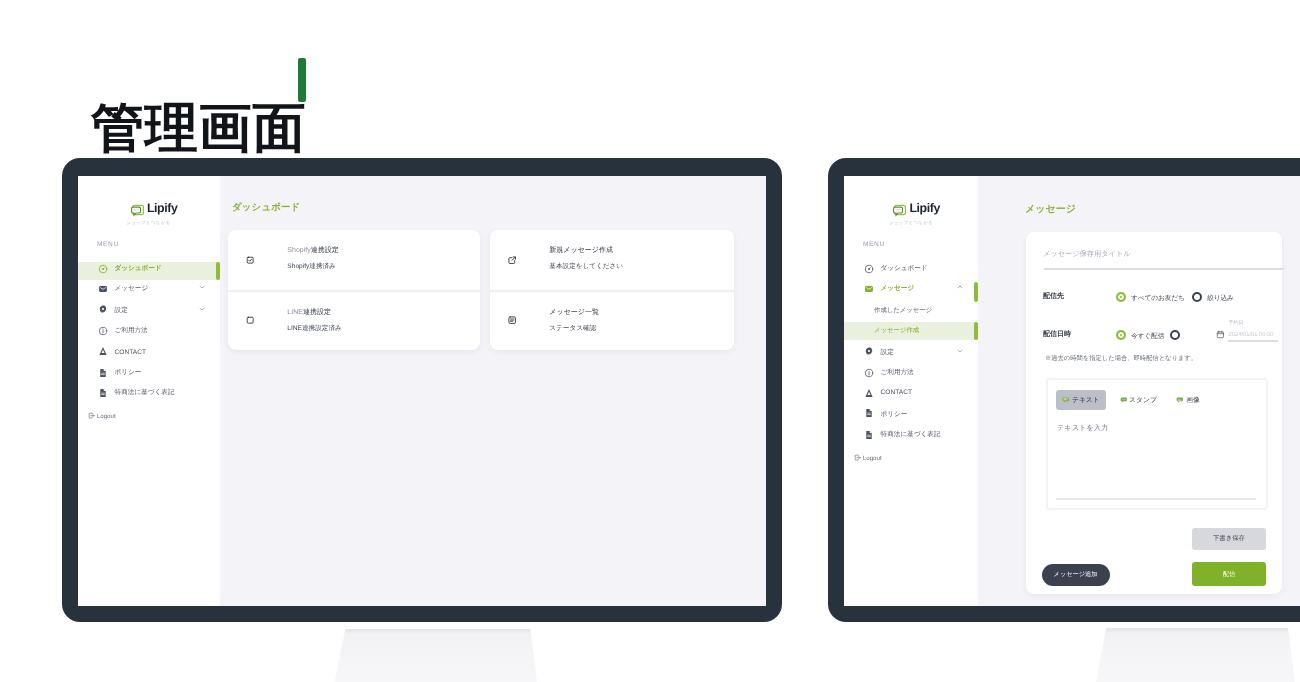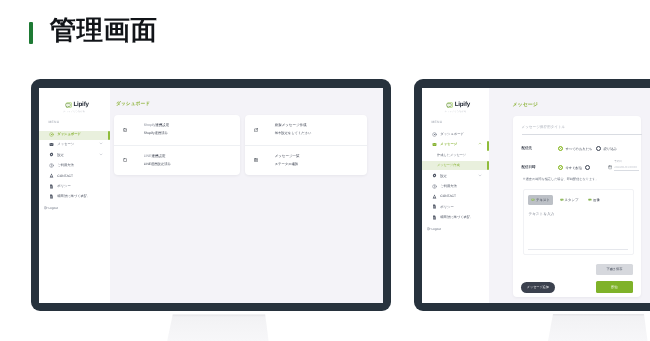"管理画面" .heading { flex-direction: none -> column; top: 17px -> 29px }
